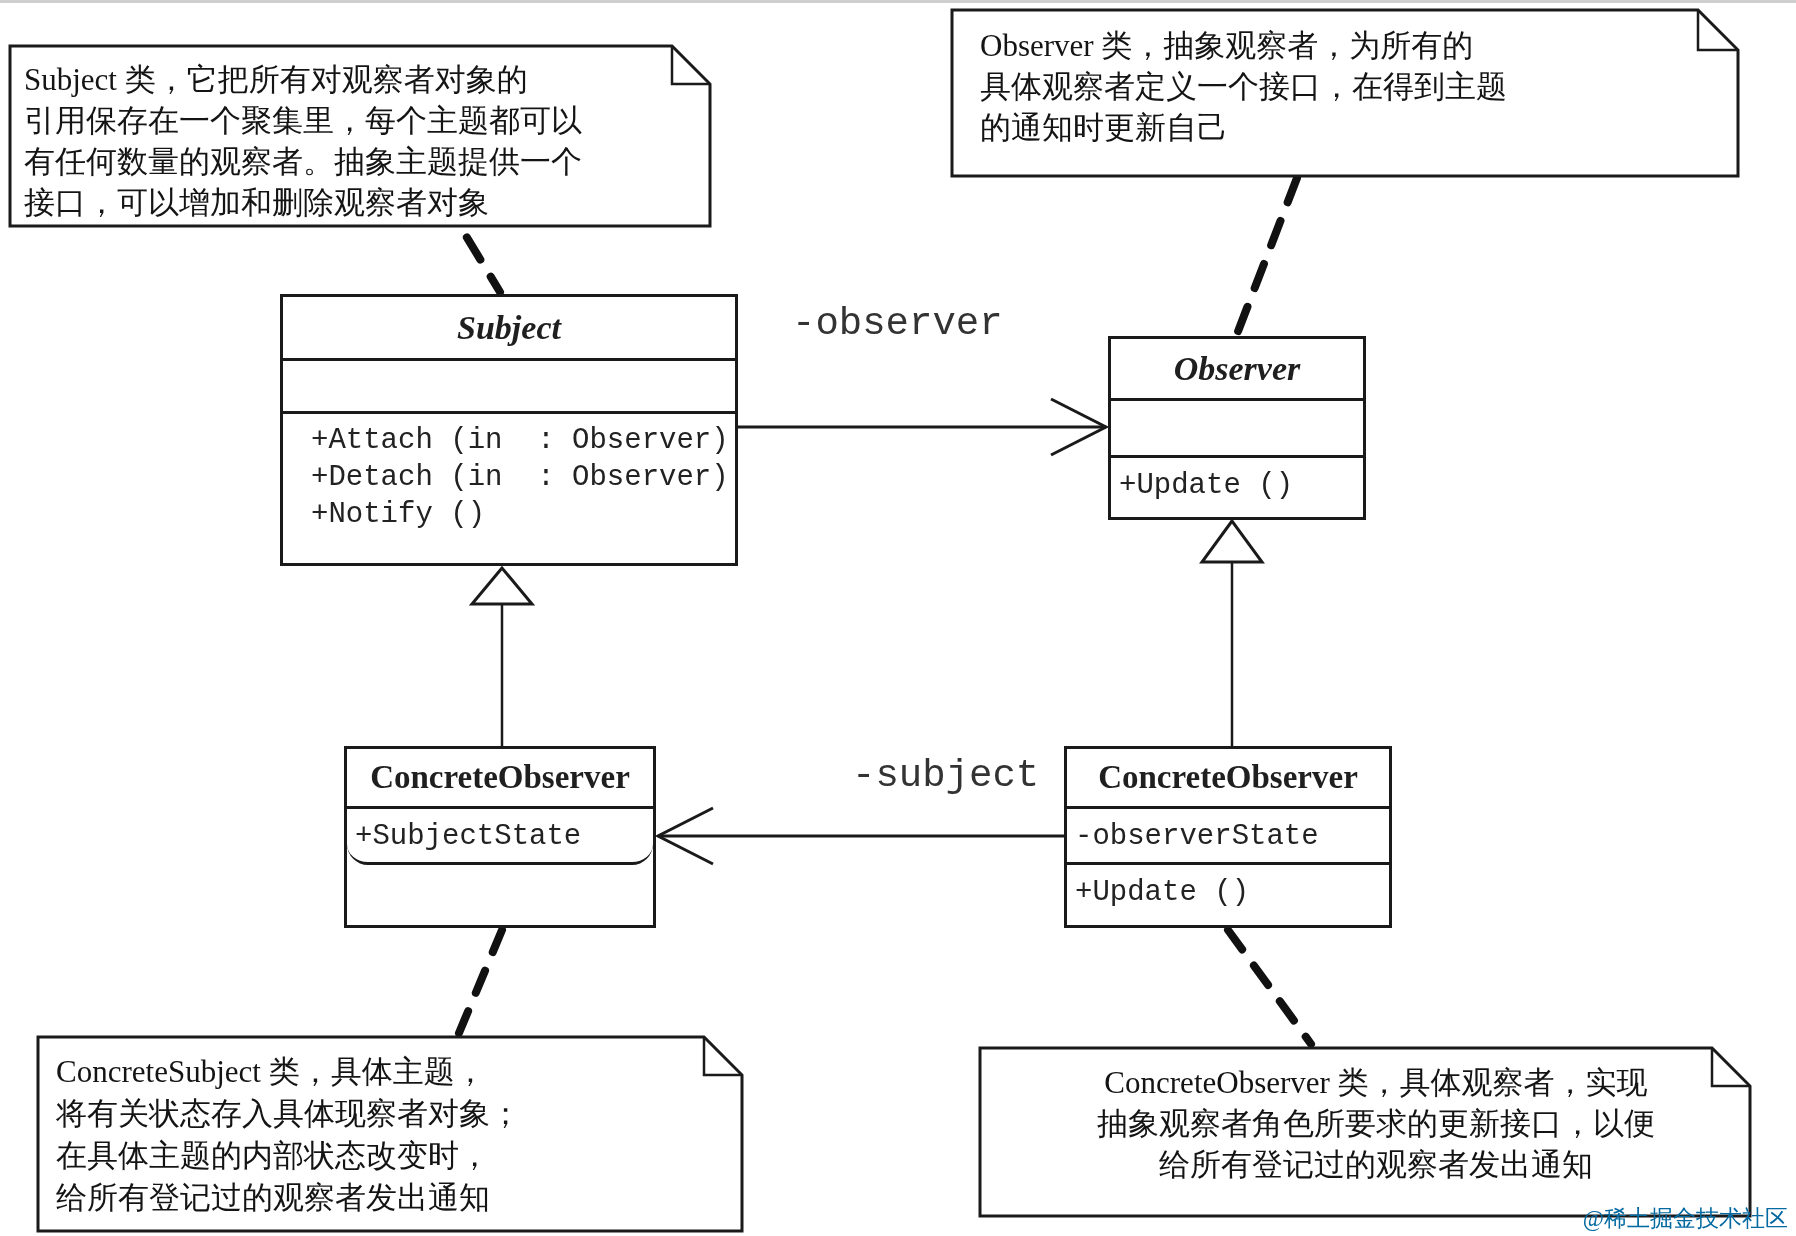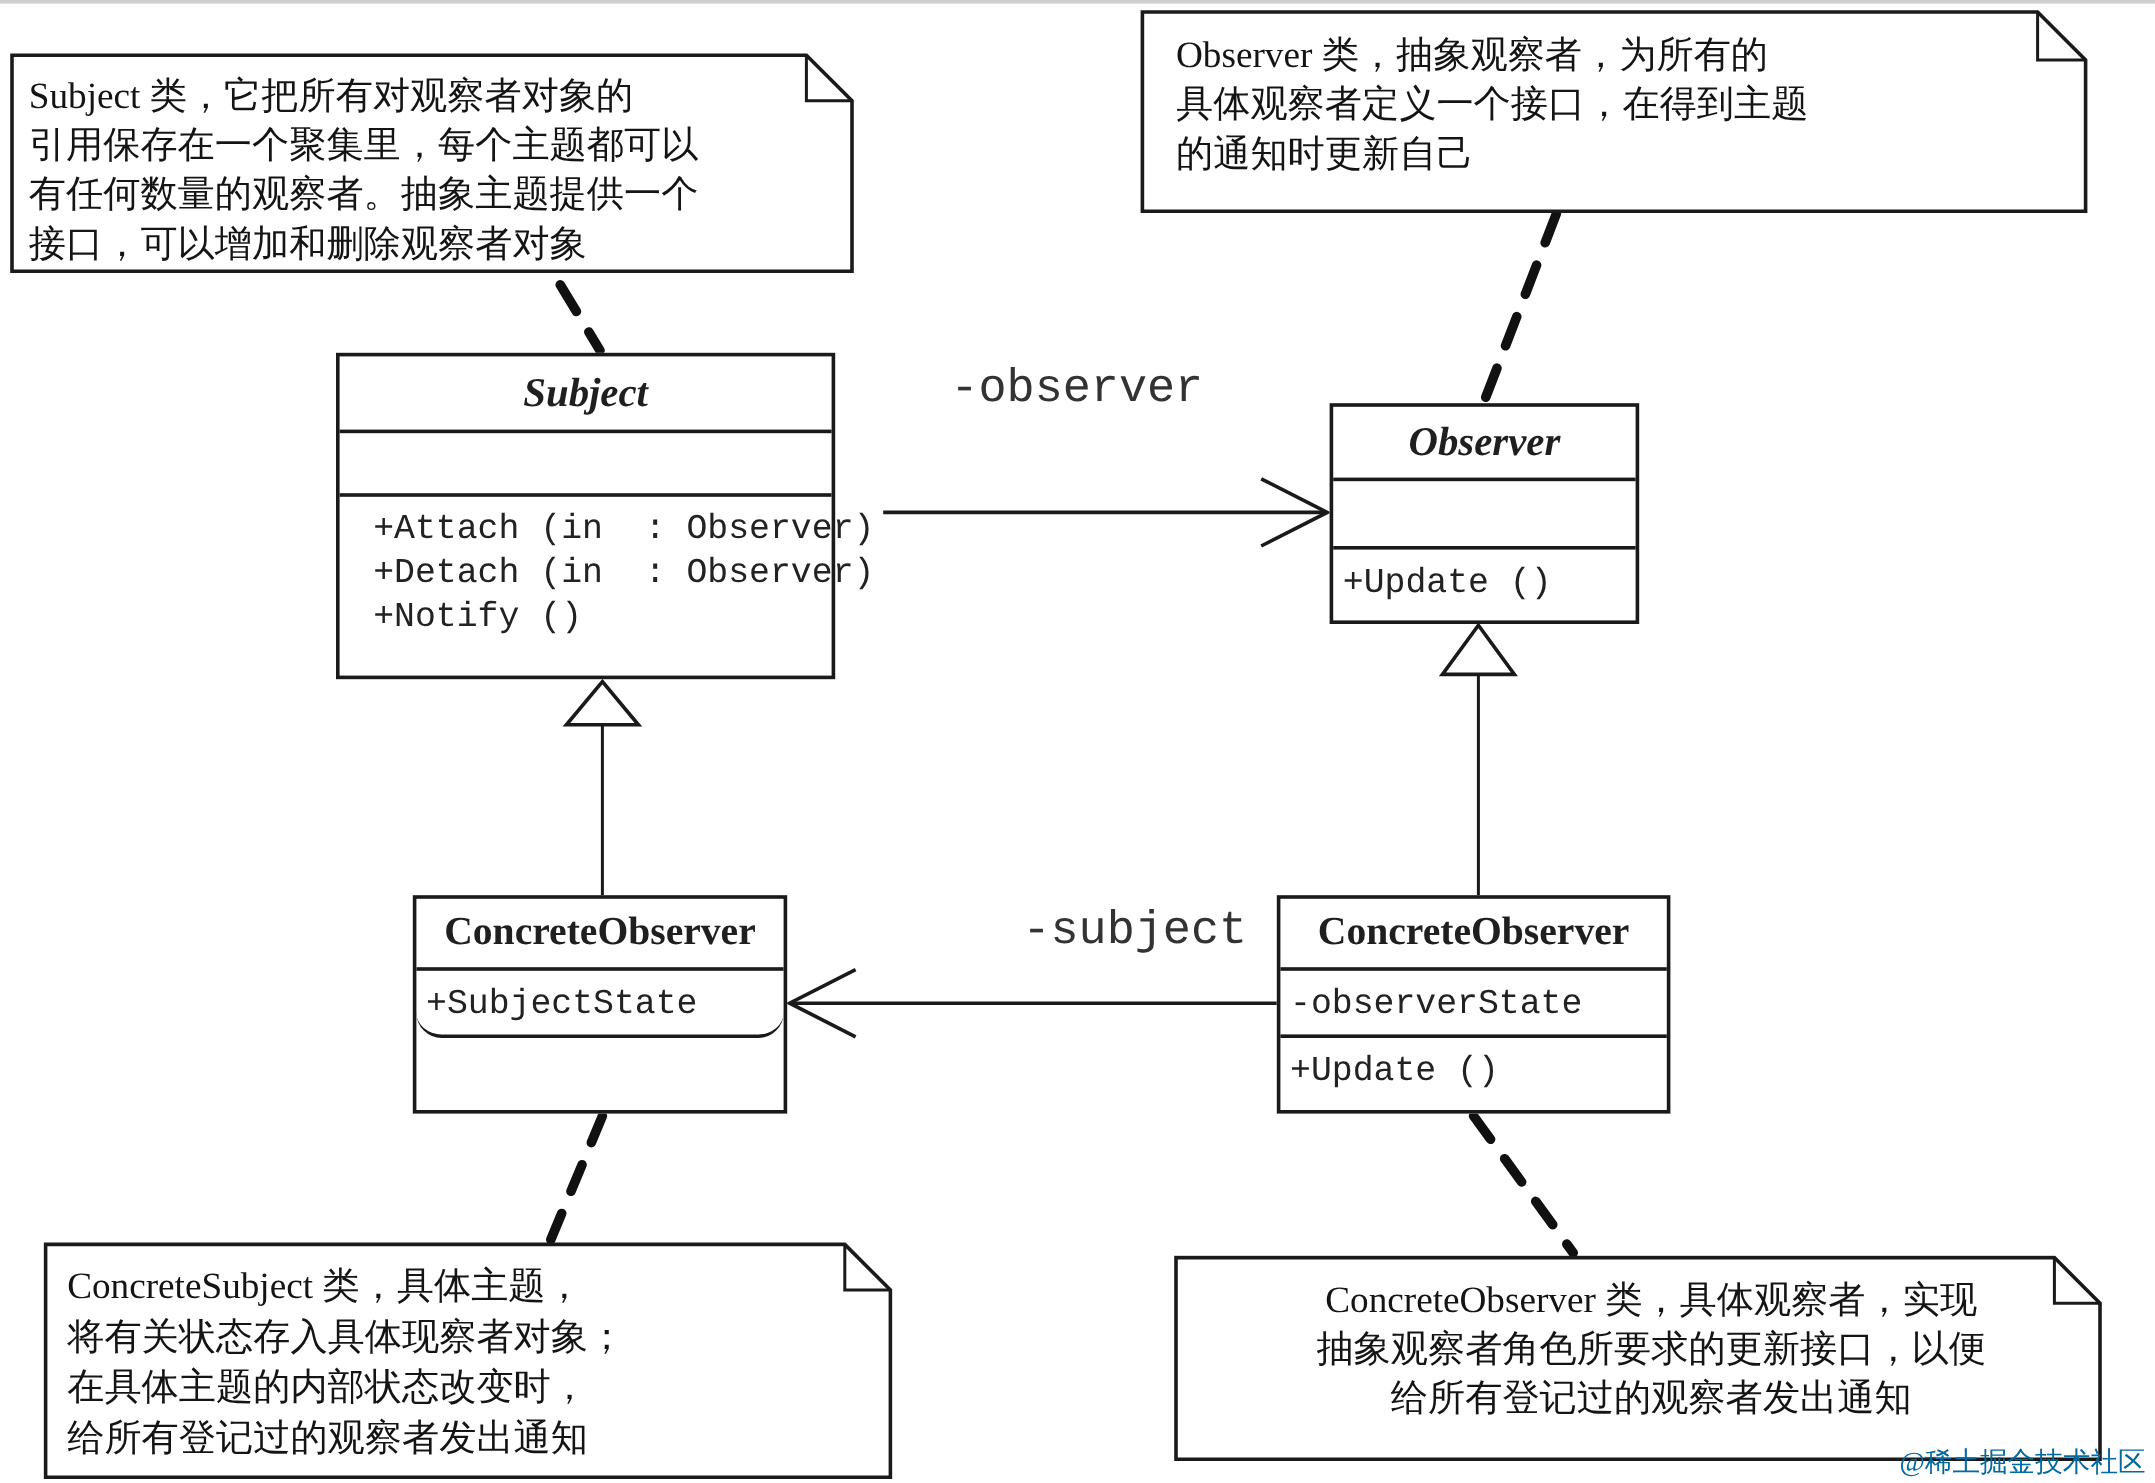"Subject" div.uml-class { width: 416px -> 458px }
